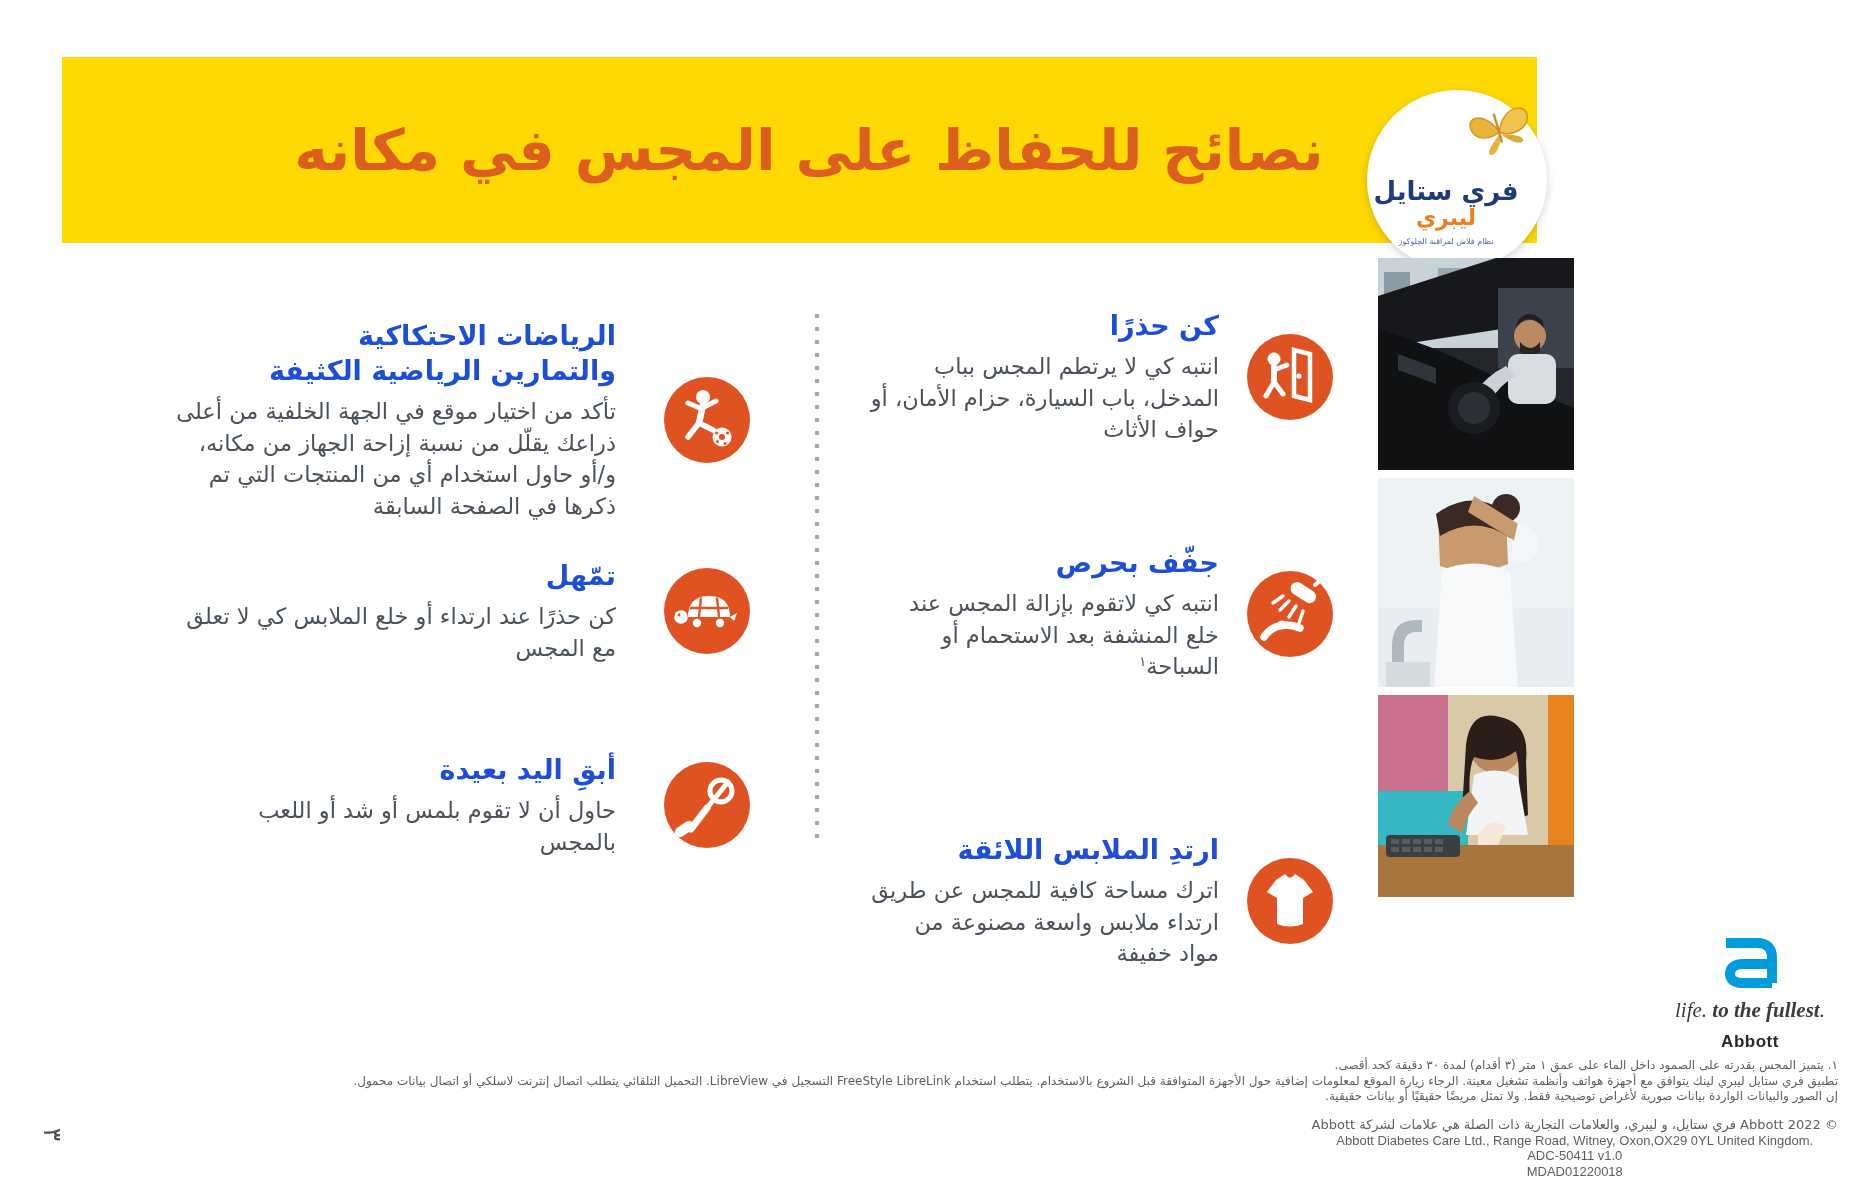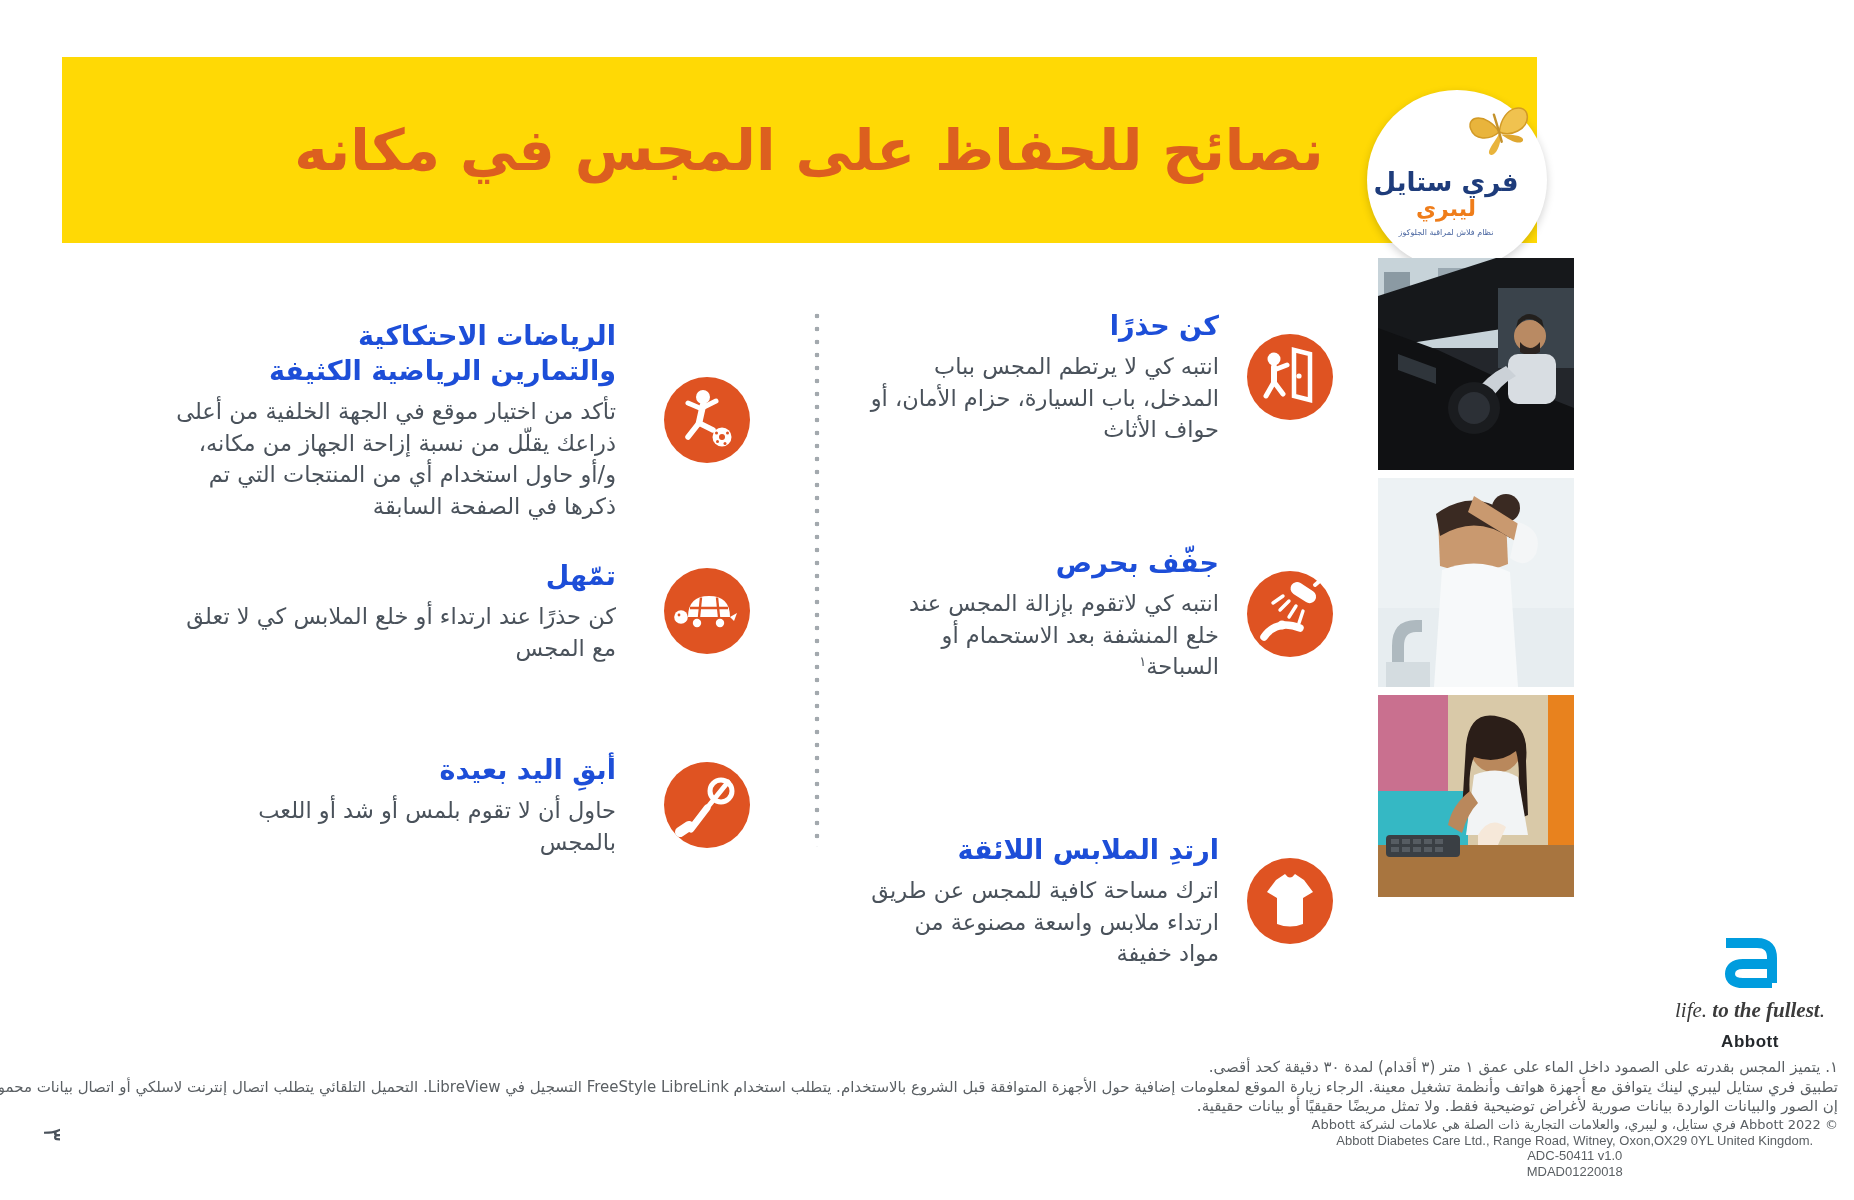"فري ستايل" .brand-text { top: 79px -> 88px }
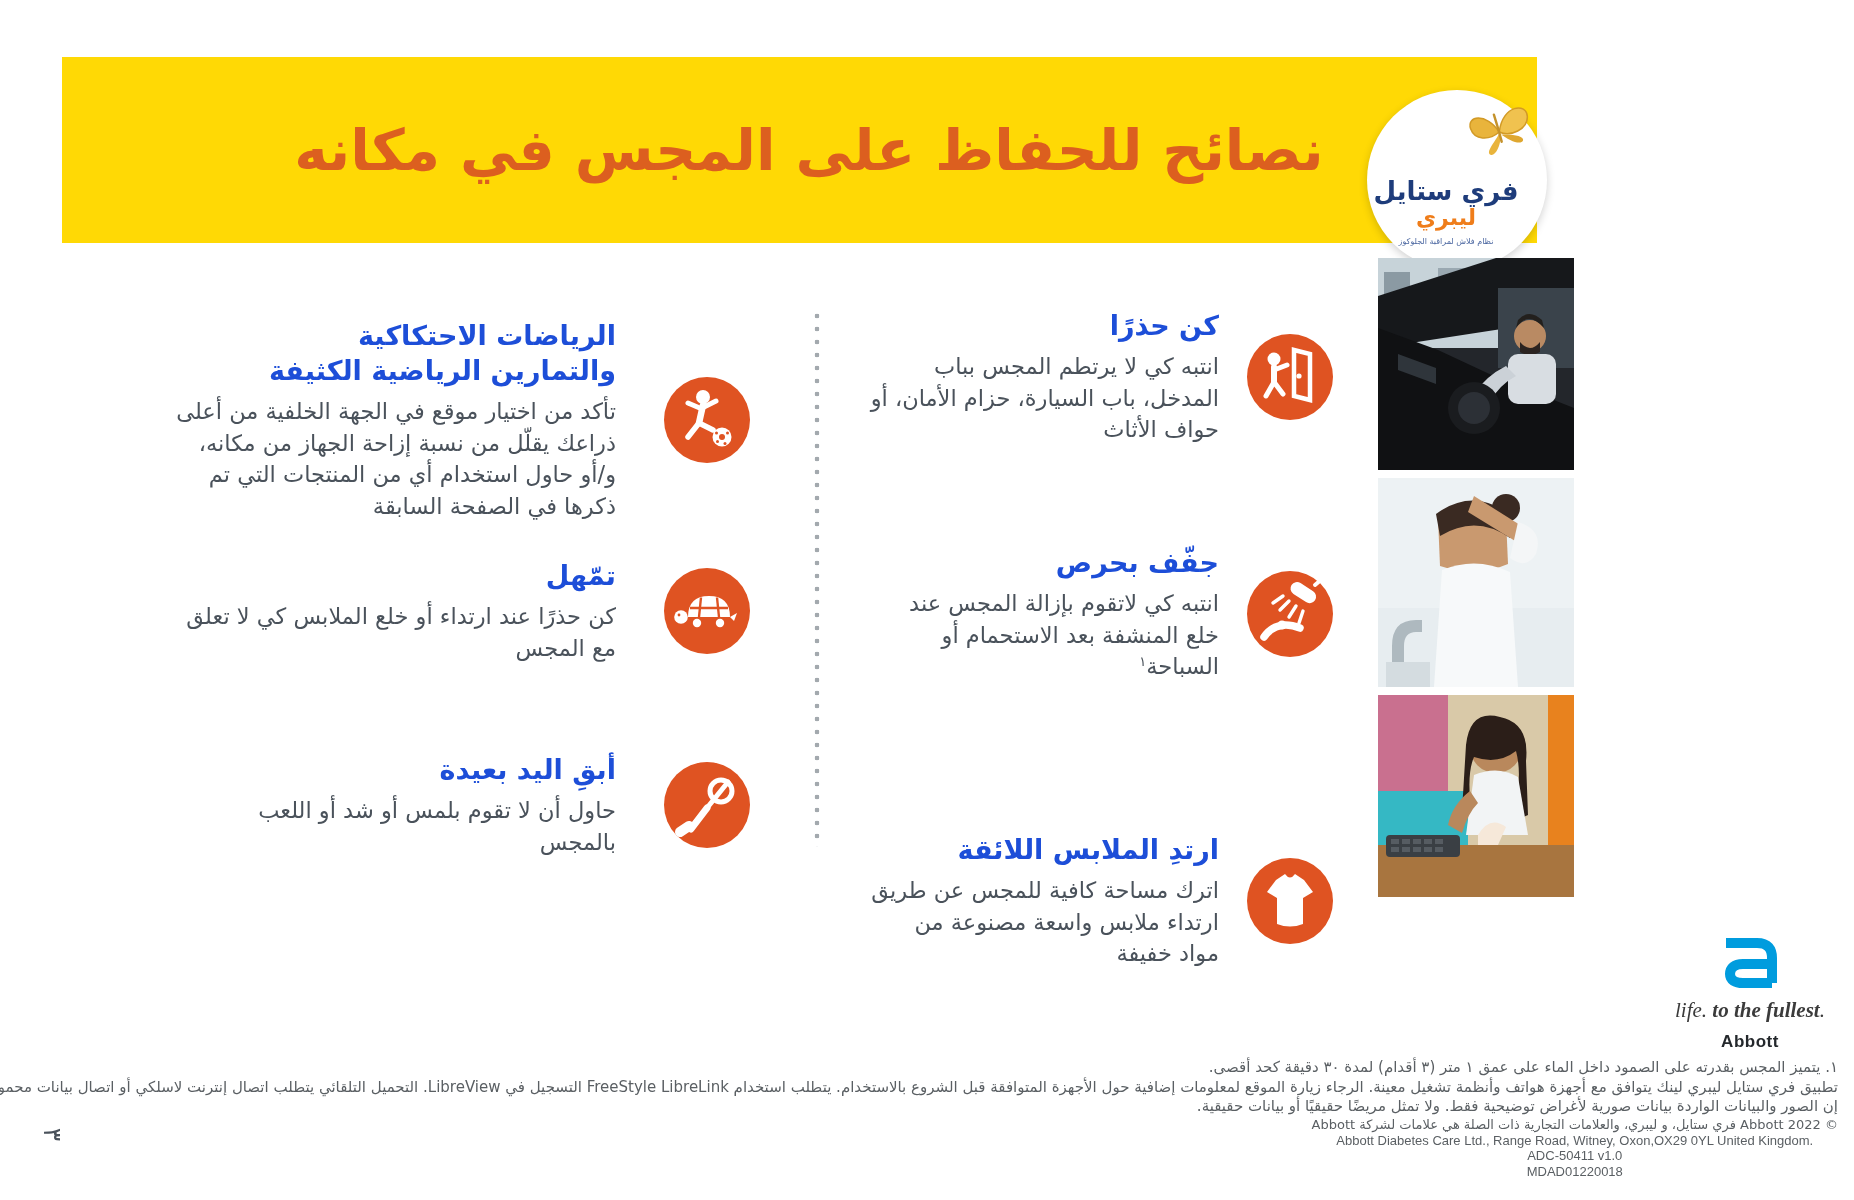"١. يتميز المجس بقدرته على" .footnotes { font-size: 15px -> 12px }
